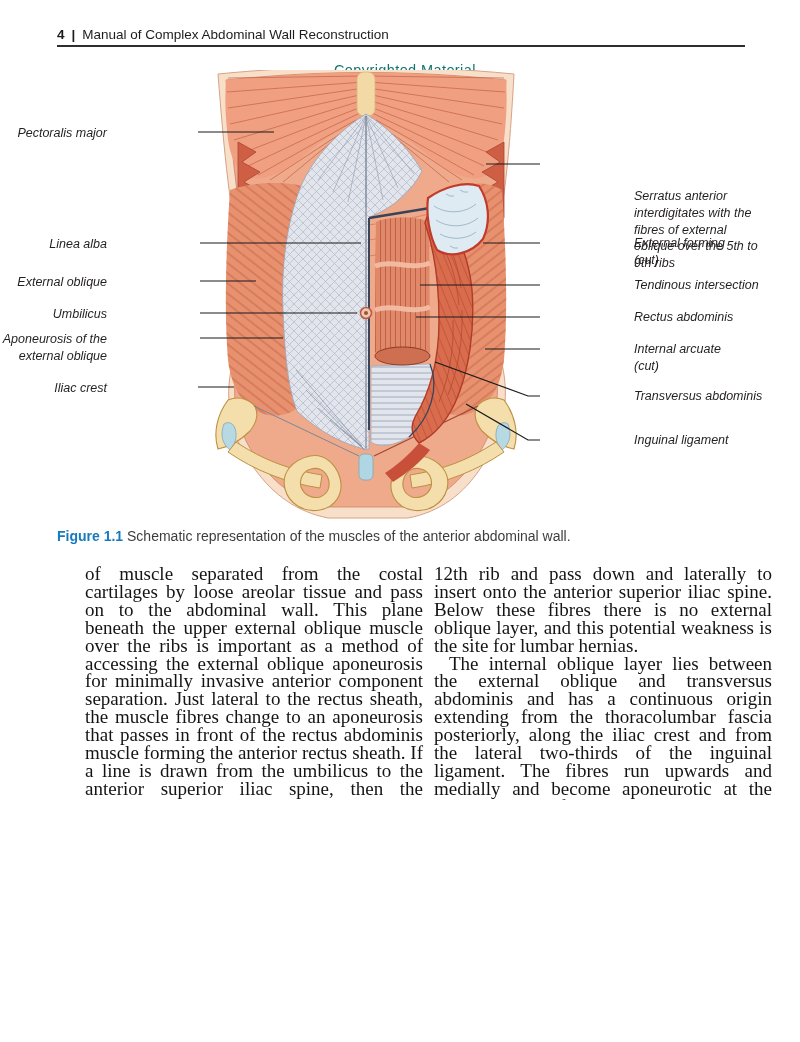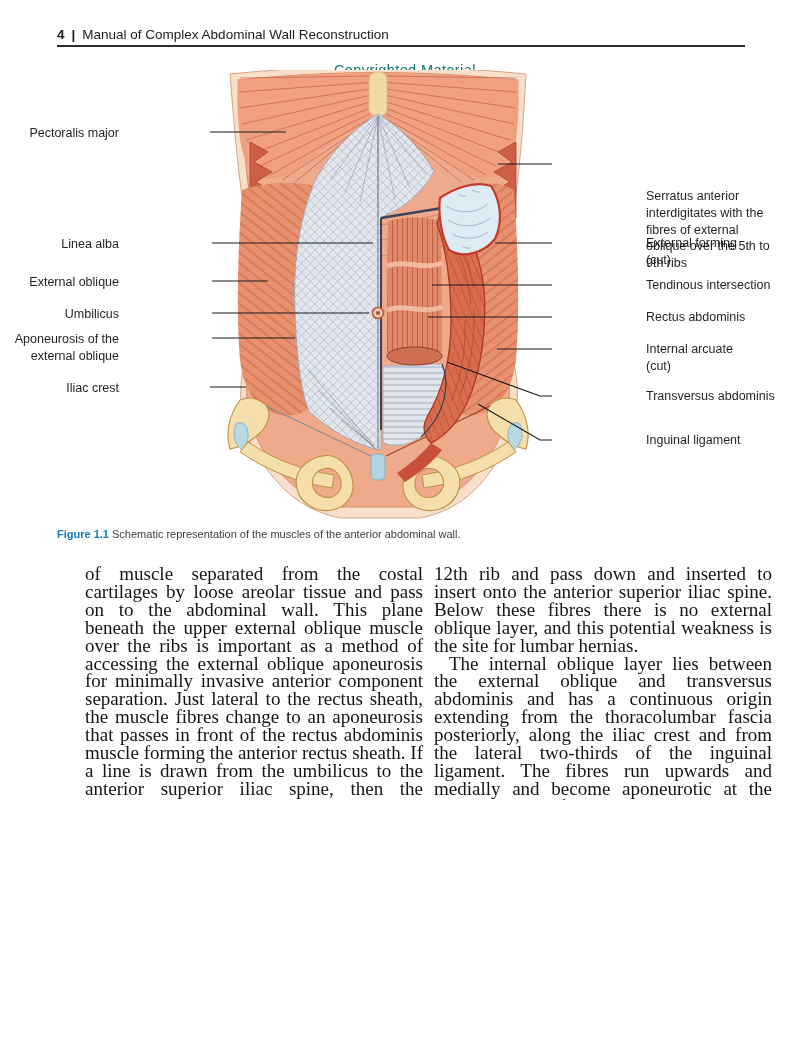"Pectoralis major" #fig { font-style: none -> italic; left: 90px -> 78px }
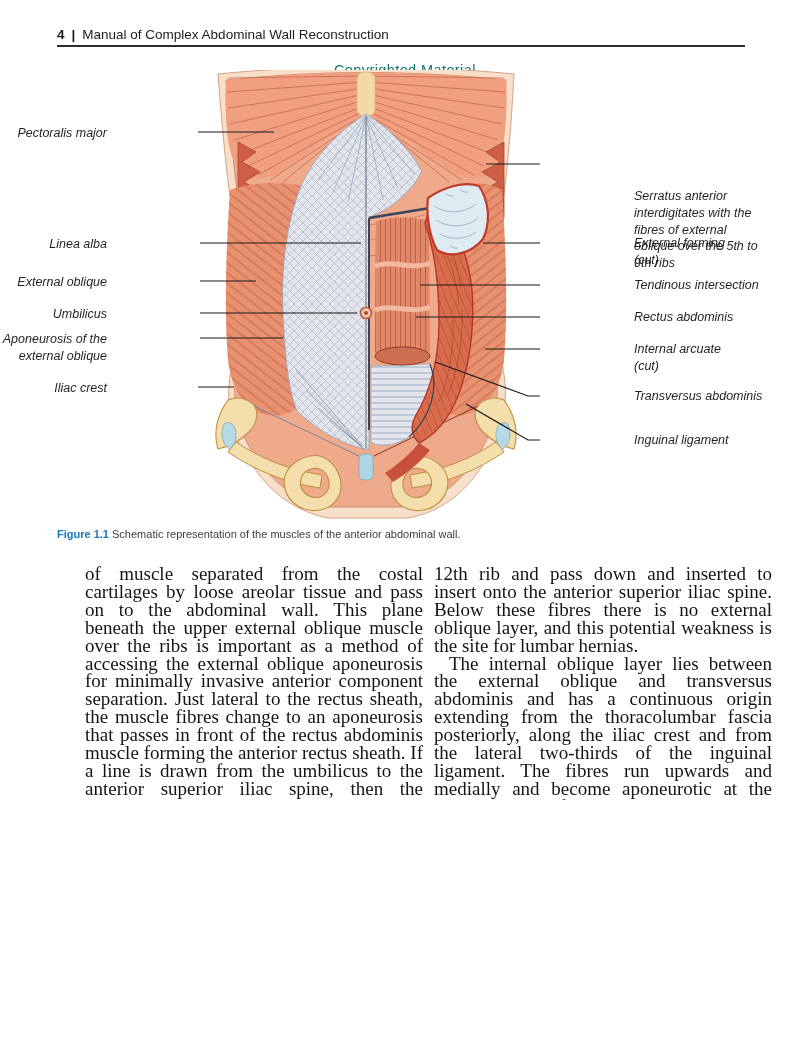"Figure 1.1 Schematic representation of" .caption { font-size: 11px -> 14px }
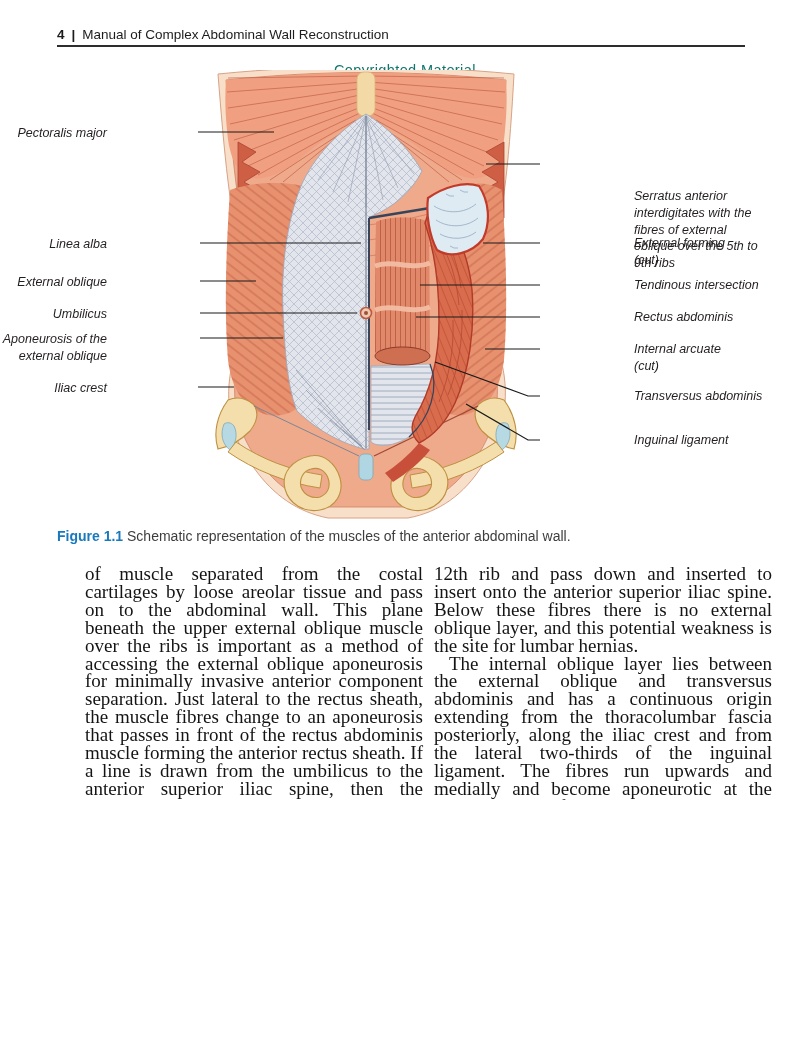"12th rib and pass down" p { text: inserted -> laterally }
